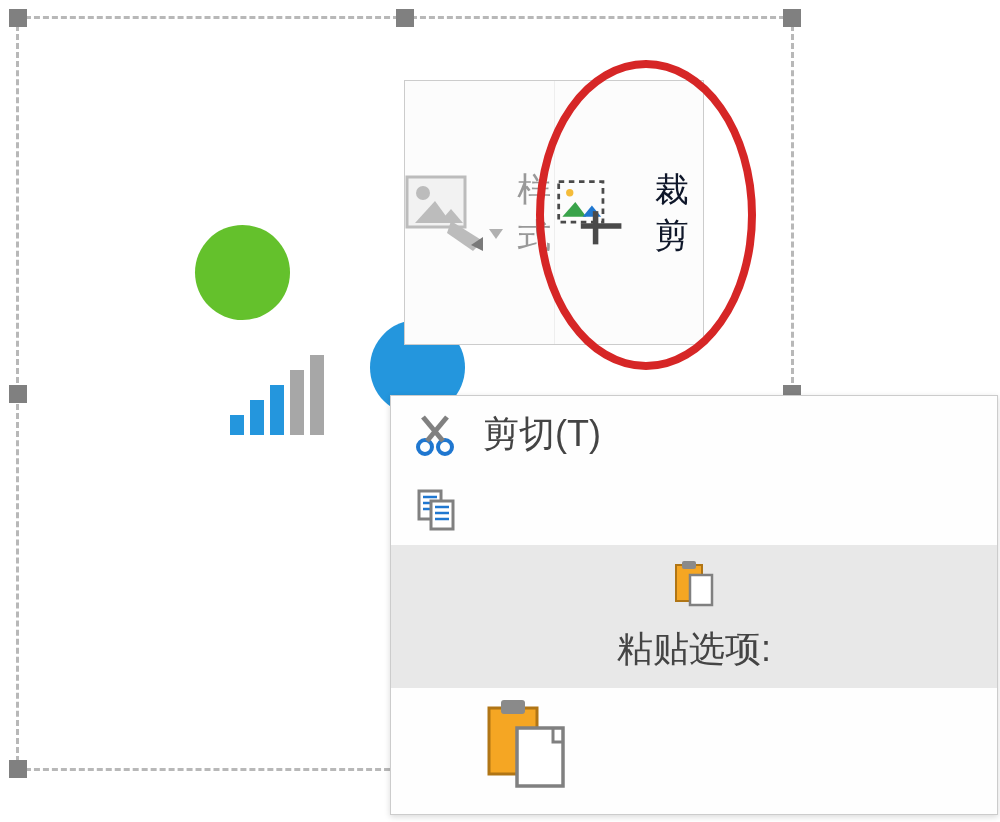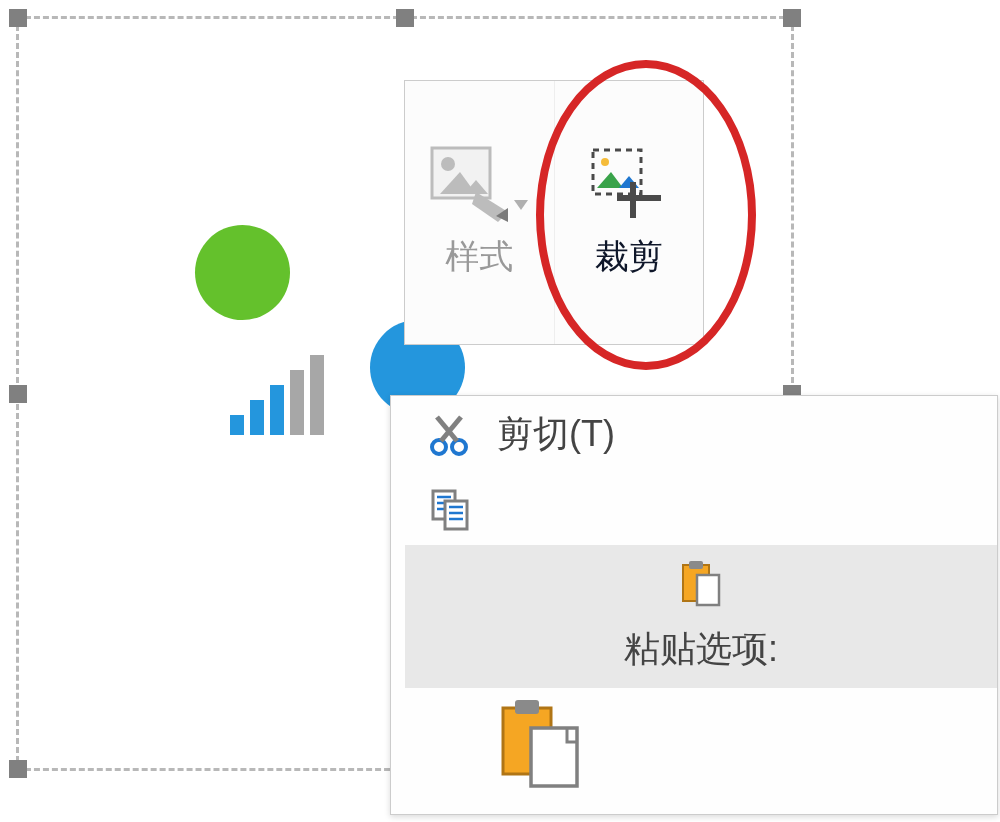"样式" .mt-btn { flex-direction: column -> row; text-align: none -> center }
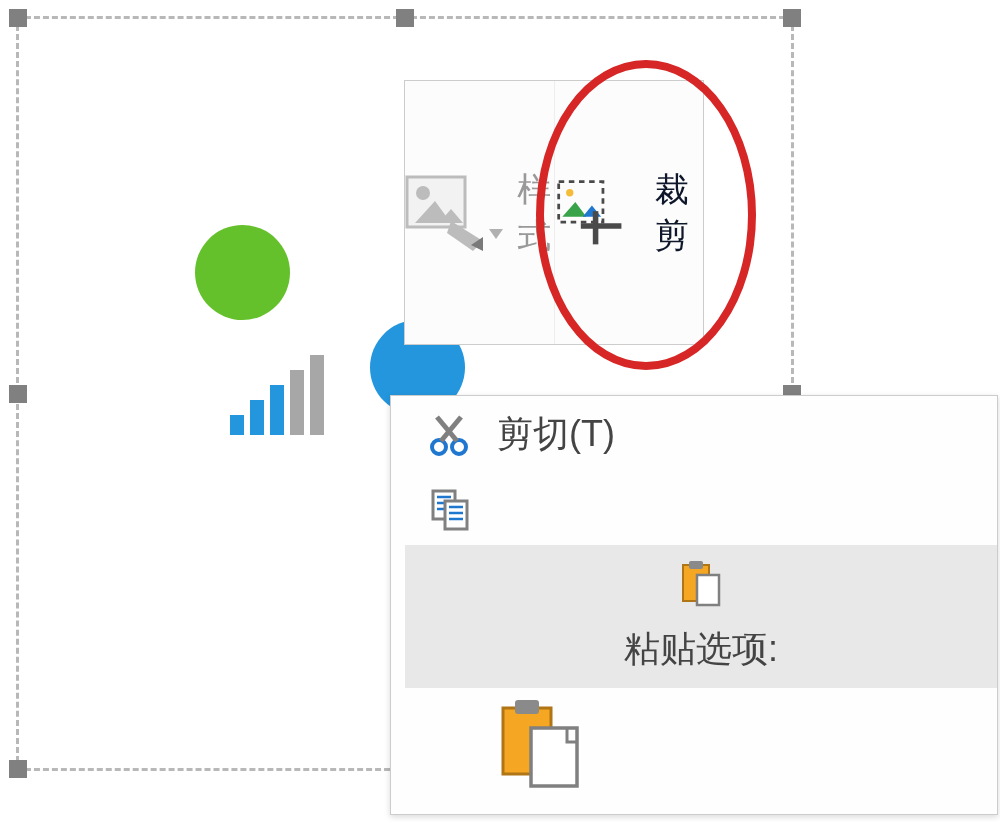"剪切(T)" .ctx-menu { padding-left: 14px -> none }
